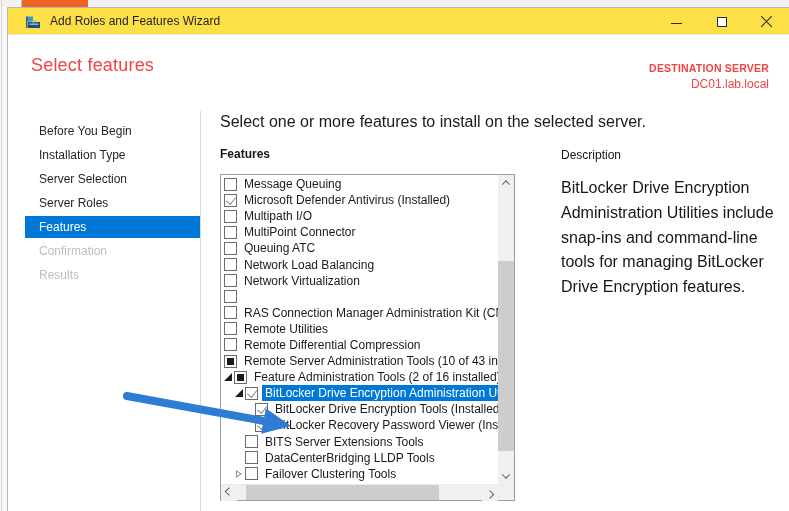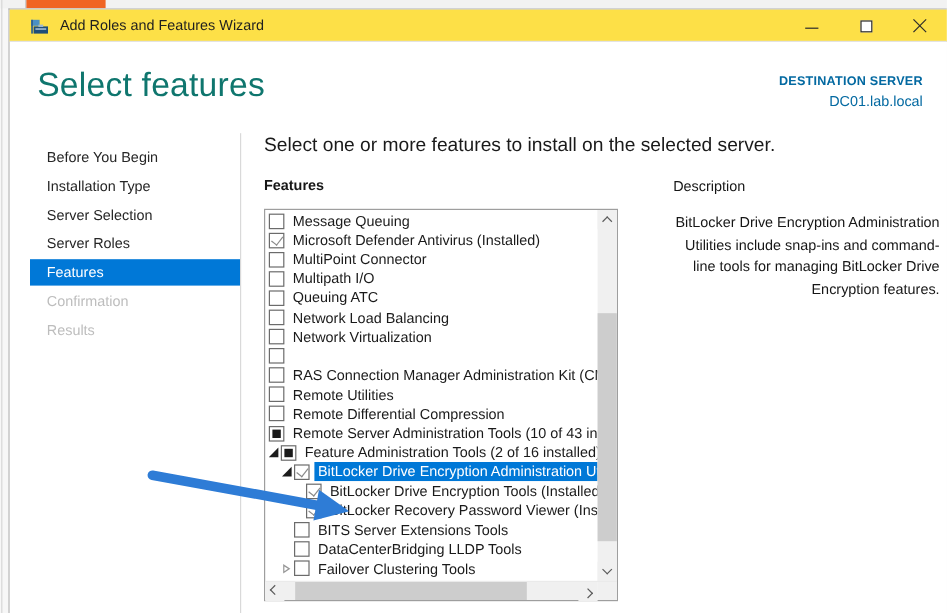"Select features" .page-title { color: #0f766e -> #ef4444; font-size: 28px -> 18px }
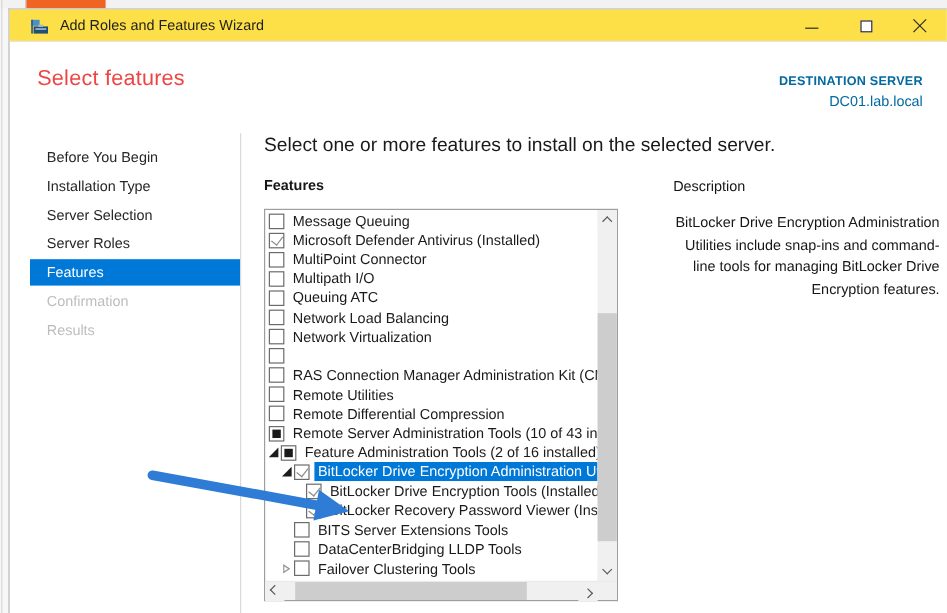"DESTINATION SERVER" .dest { color: #0369a1 -> #ef4444 }
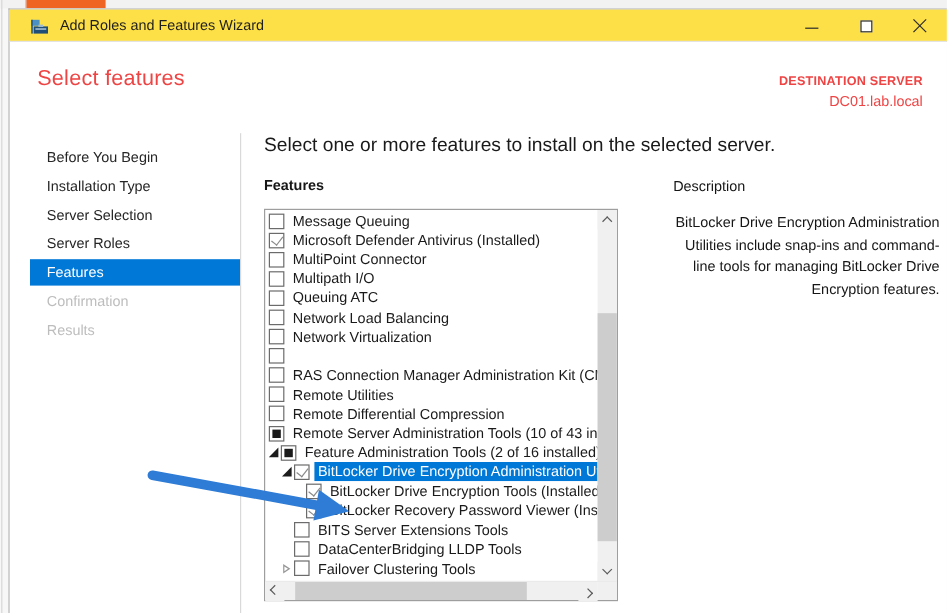"BitLocker Drive Encryption Administration Utilities include" .desc-body { font-size: 12px -> 16px; text-align: right -> none }
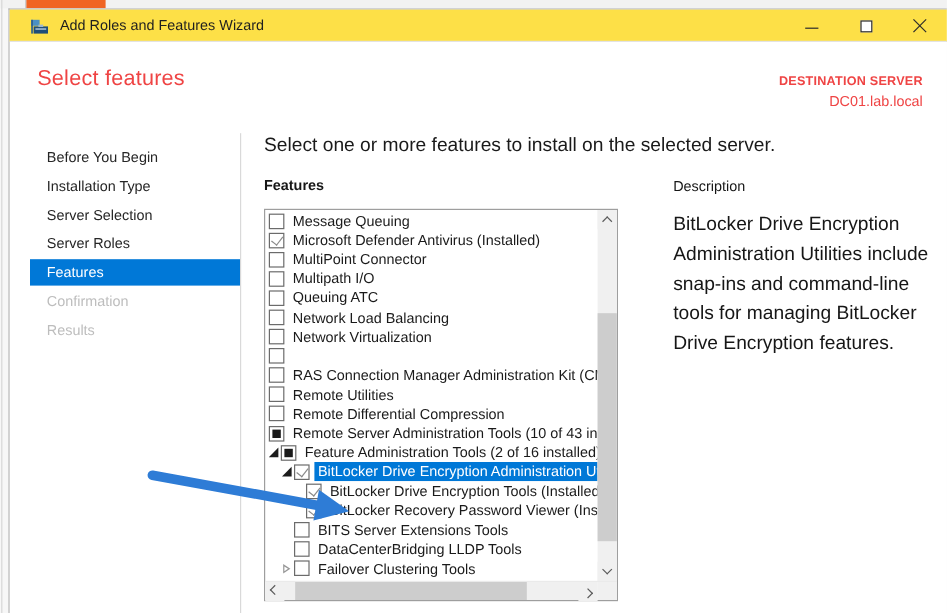"MultiPoint Connector" div.row { order: before "Multipath I/O" -> after "Multipath I/O" }
